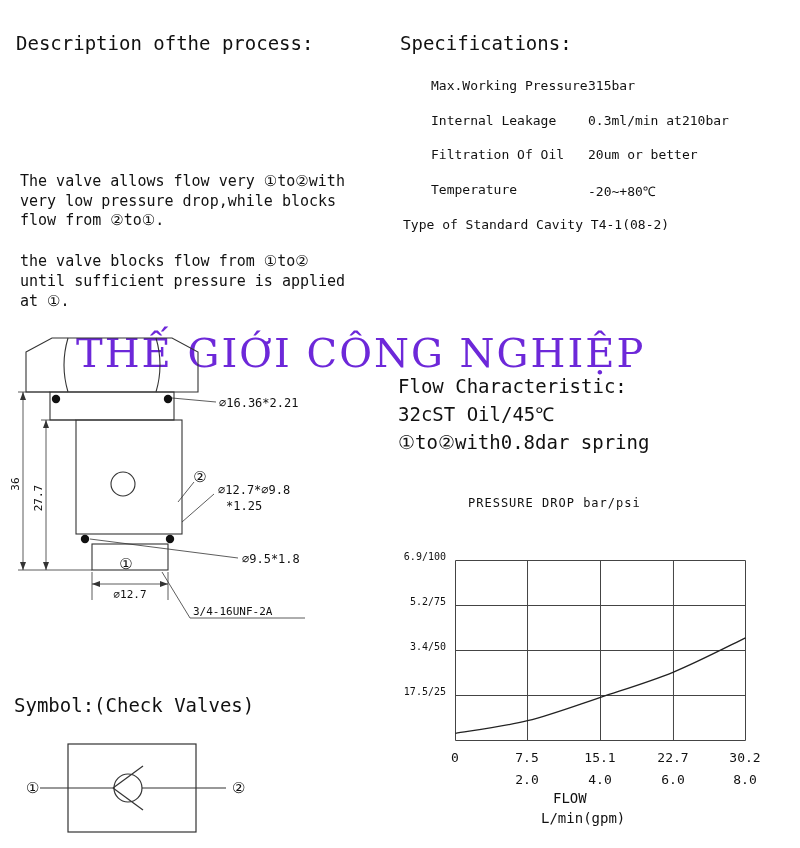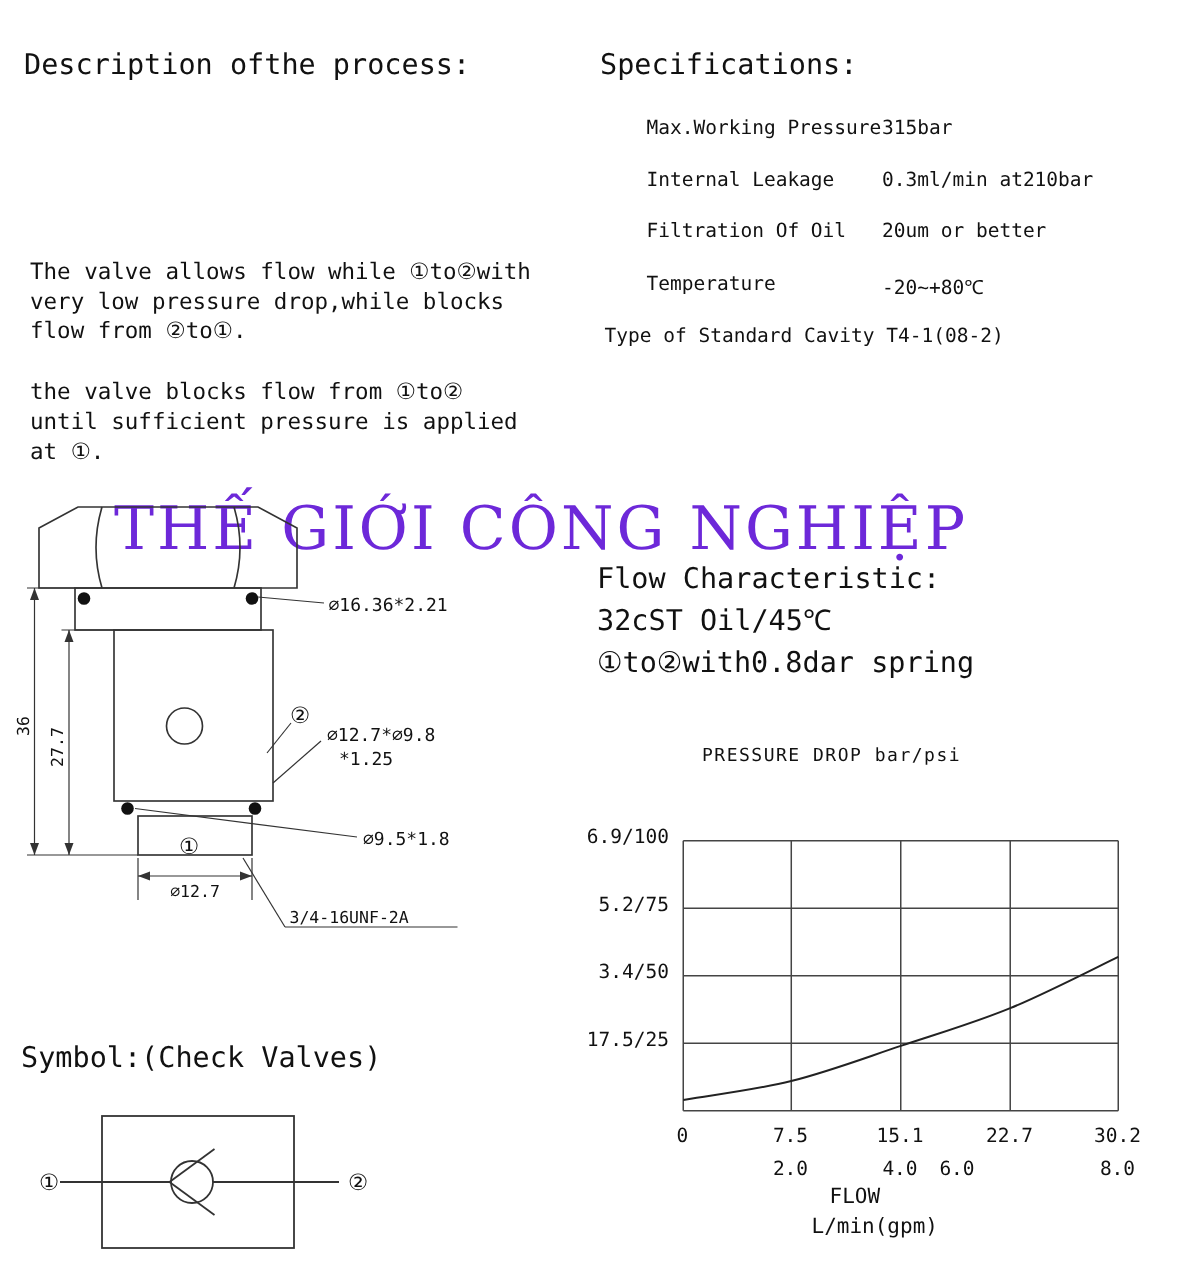"The valve allows flow while" div.desc-line { text: while -> very }
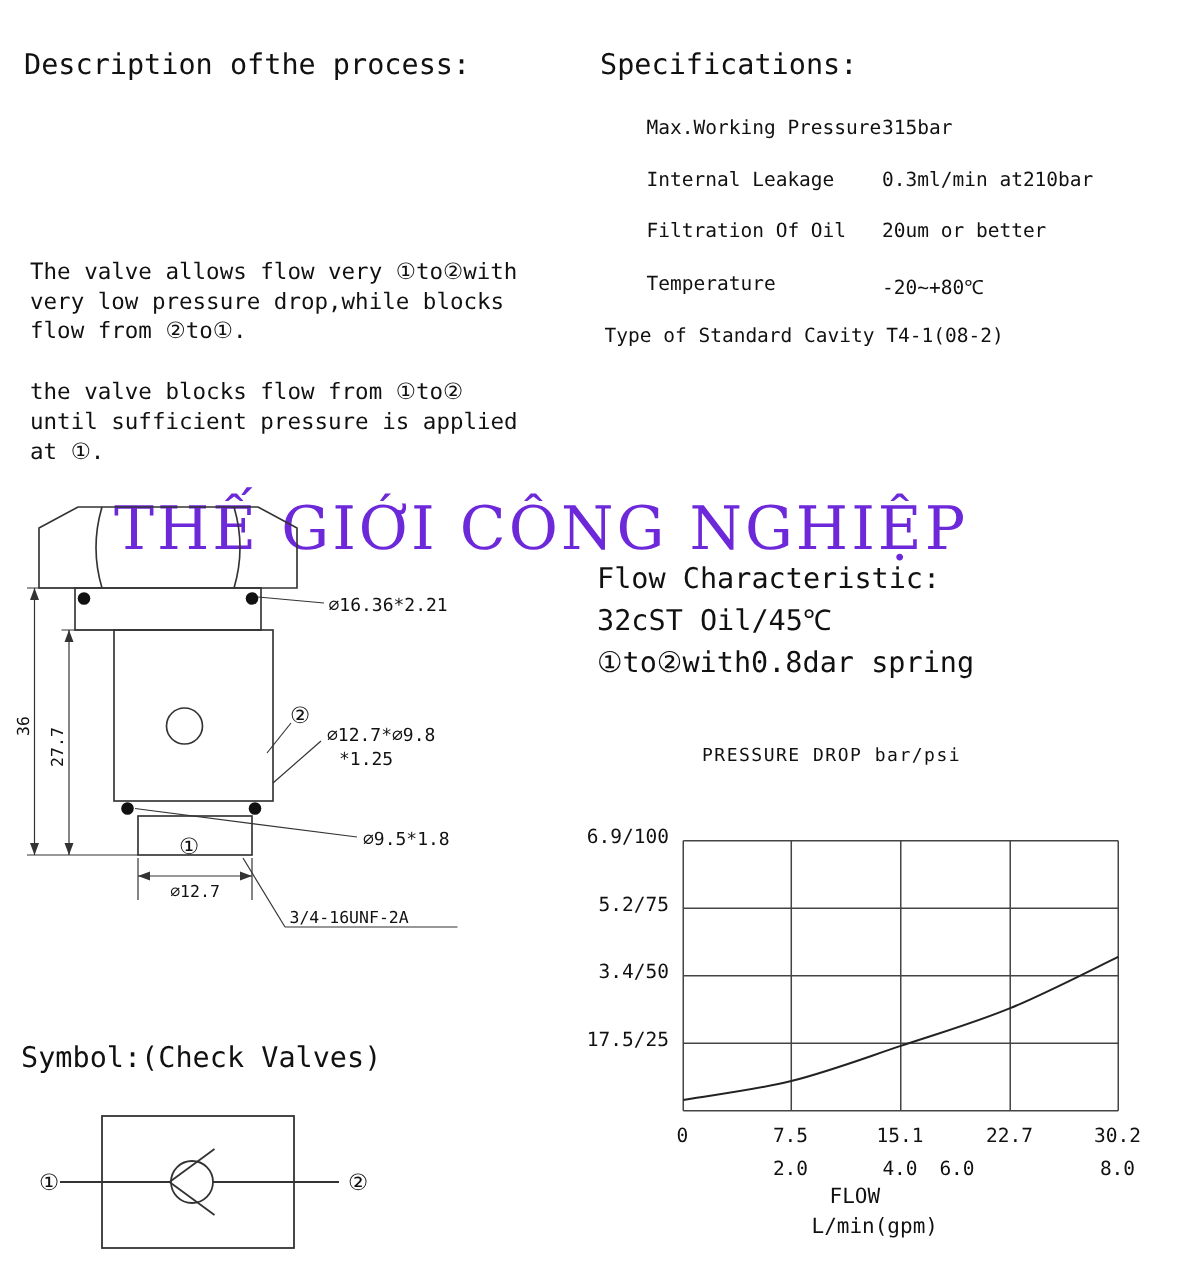"6.9/100" .ylab { font-size: 13px -> 10px }
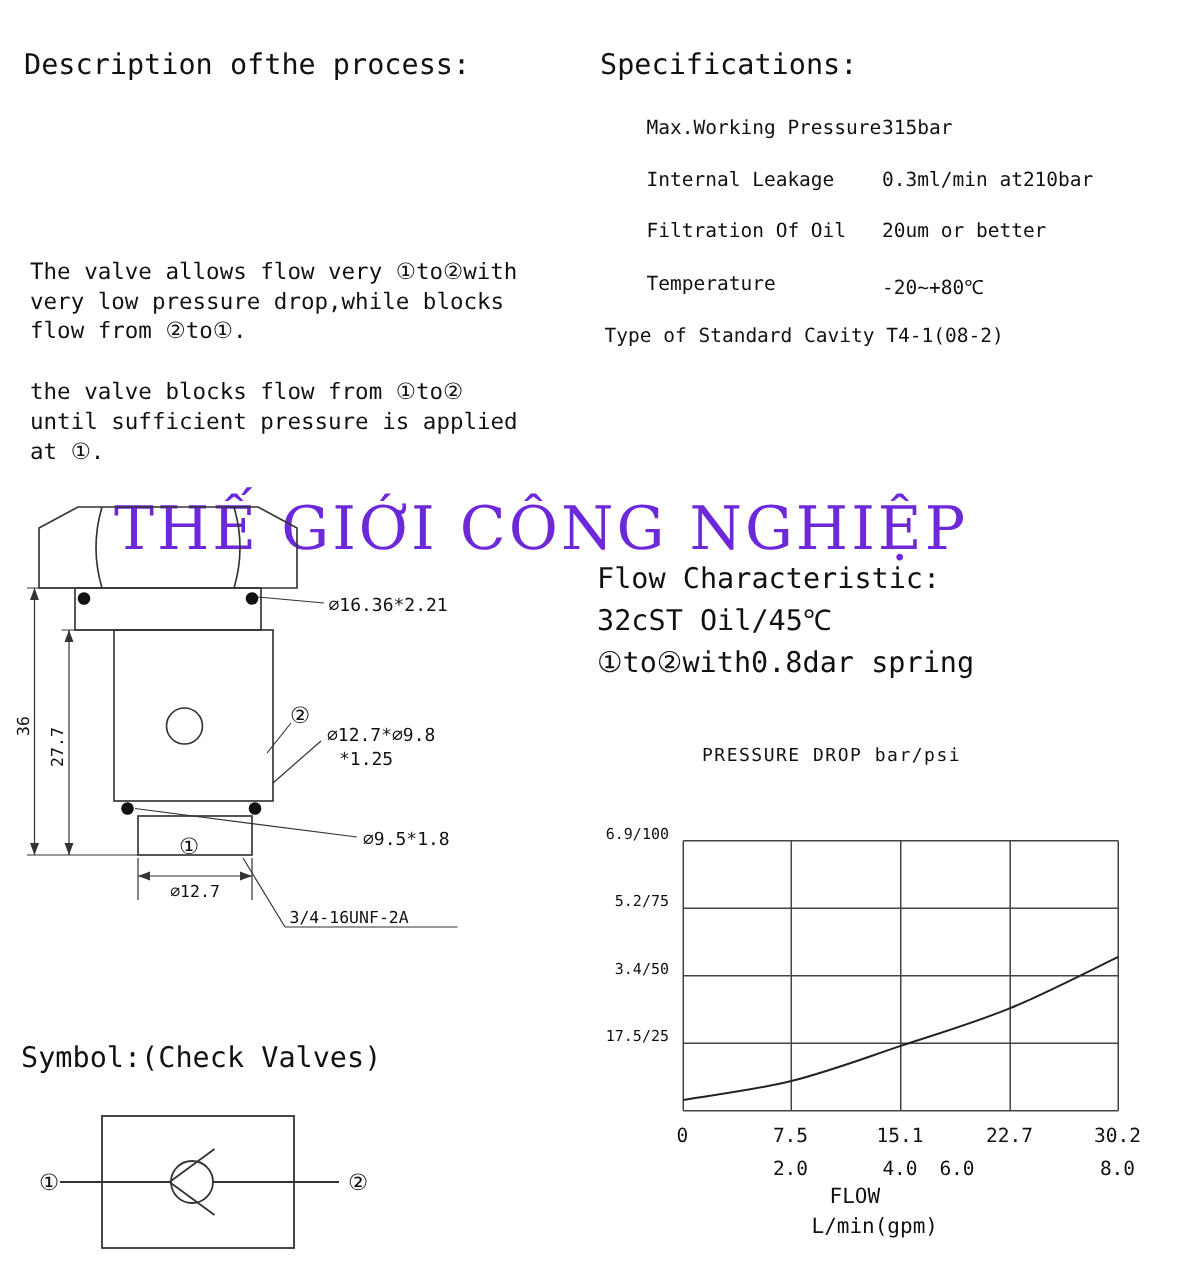"6.0" div.glab { left: 608px -> 643px }
